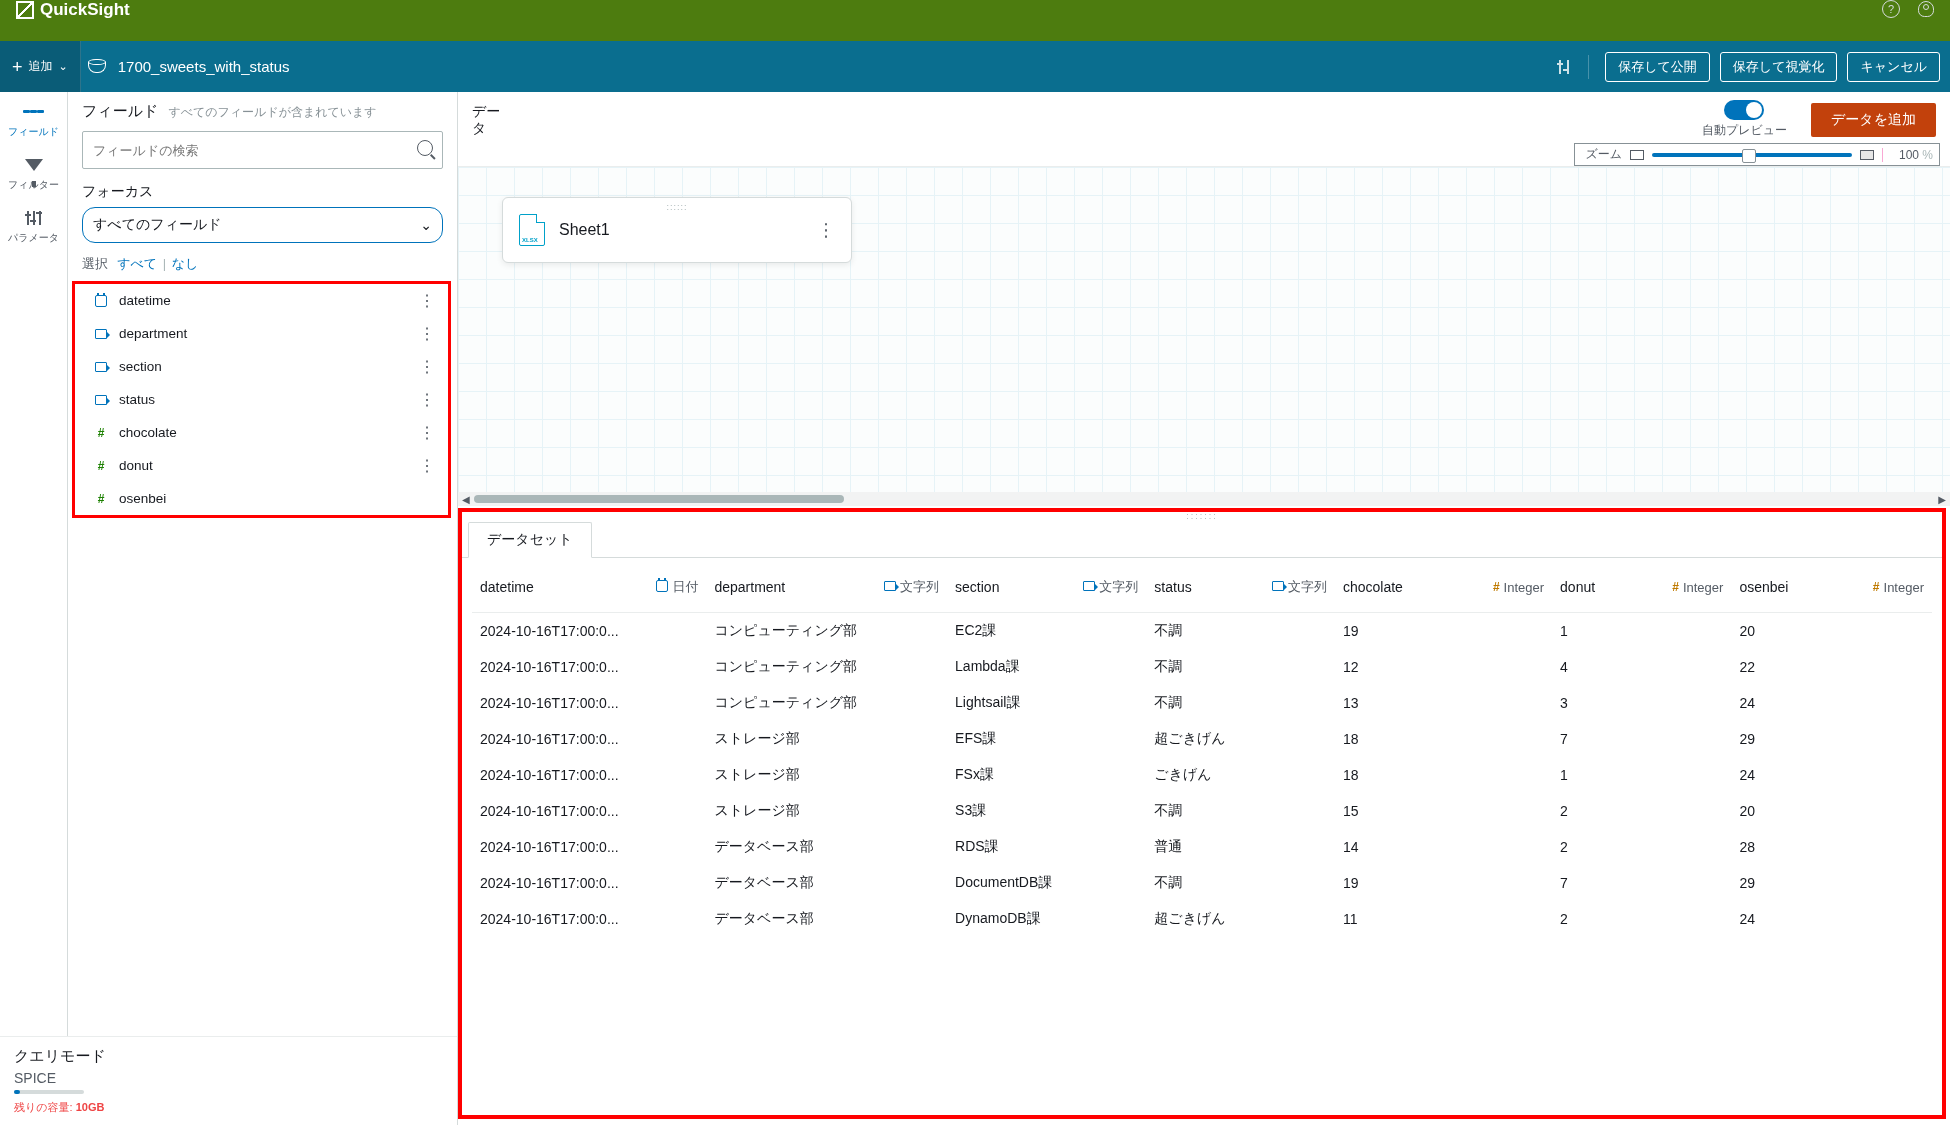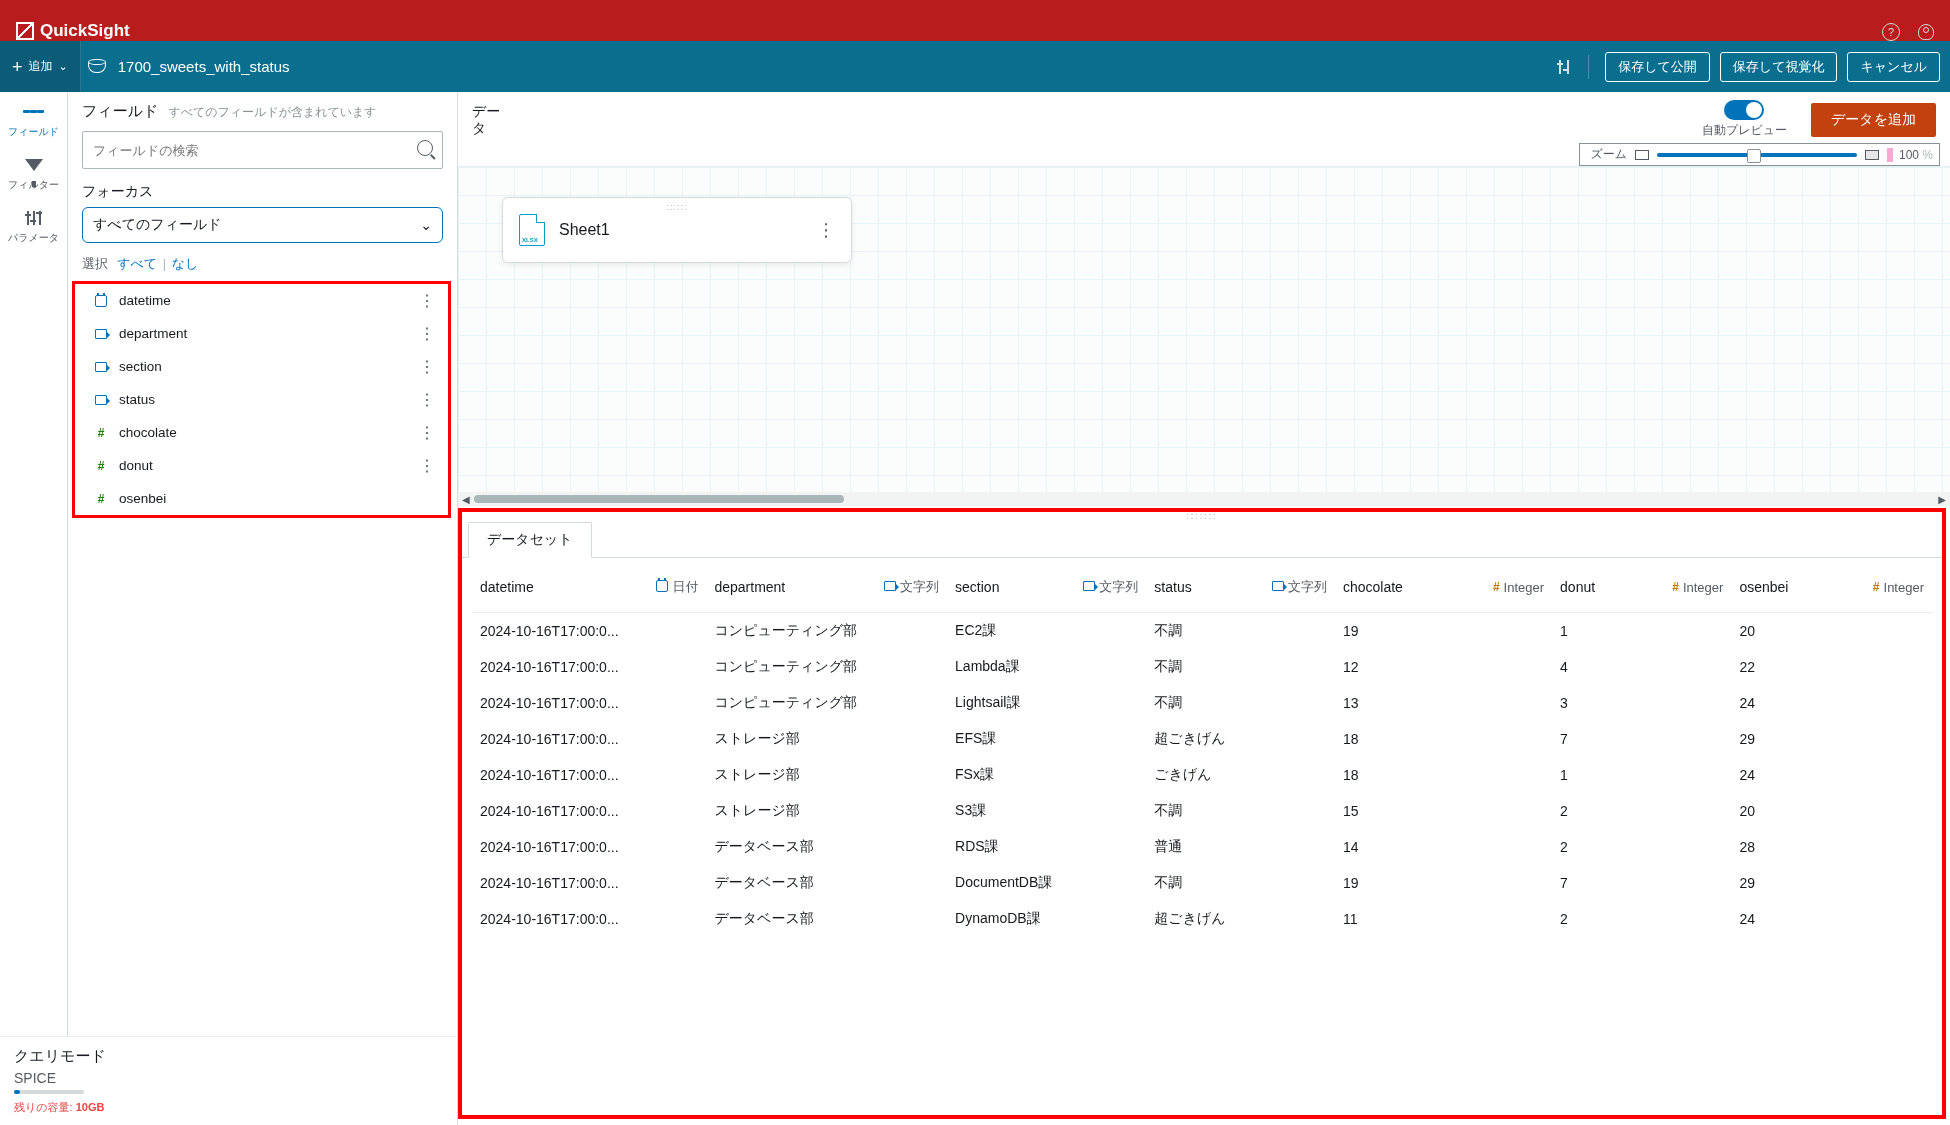"QuickSight" .top-header { align-items: flex-end -> flex-start; background: #b91c1c -> #4d7c0f }
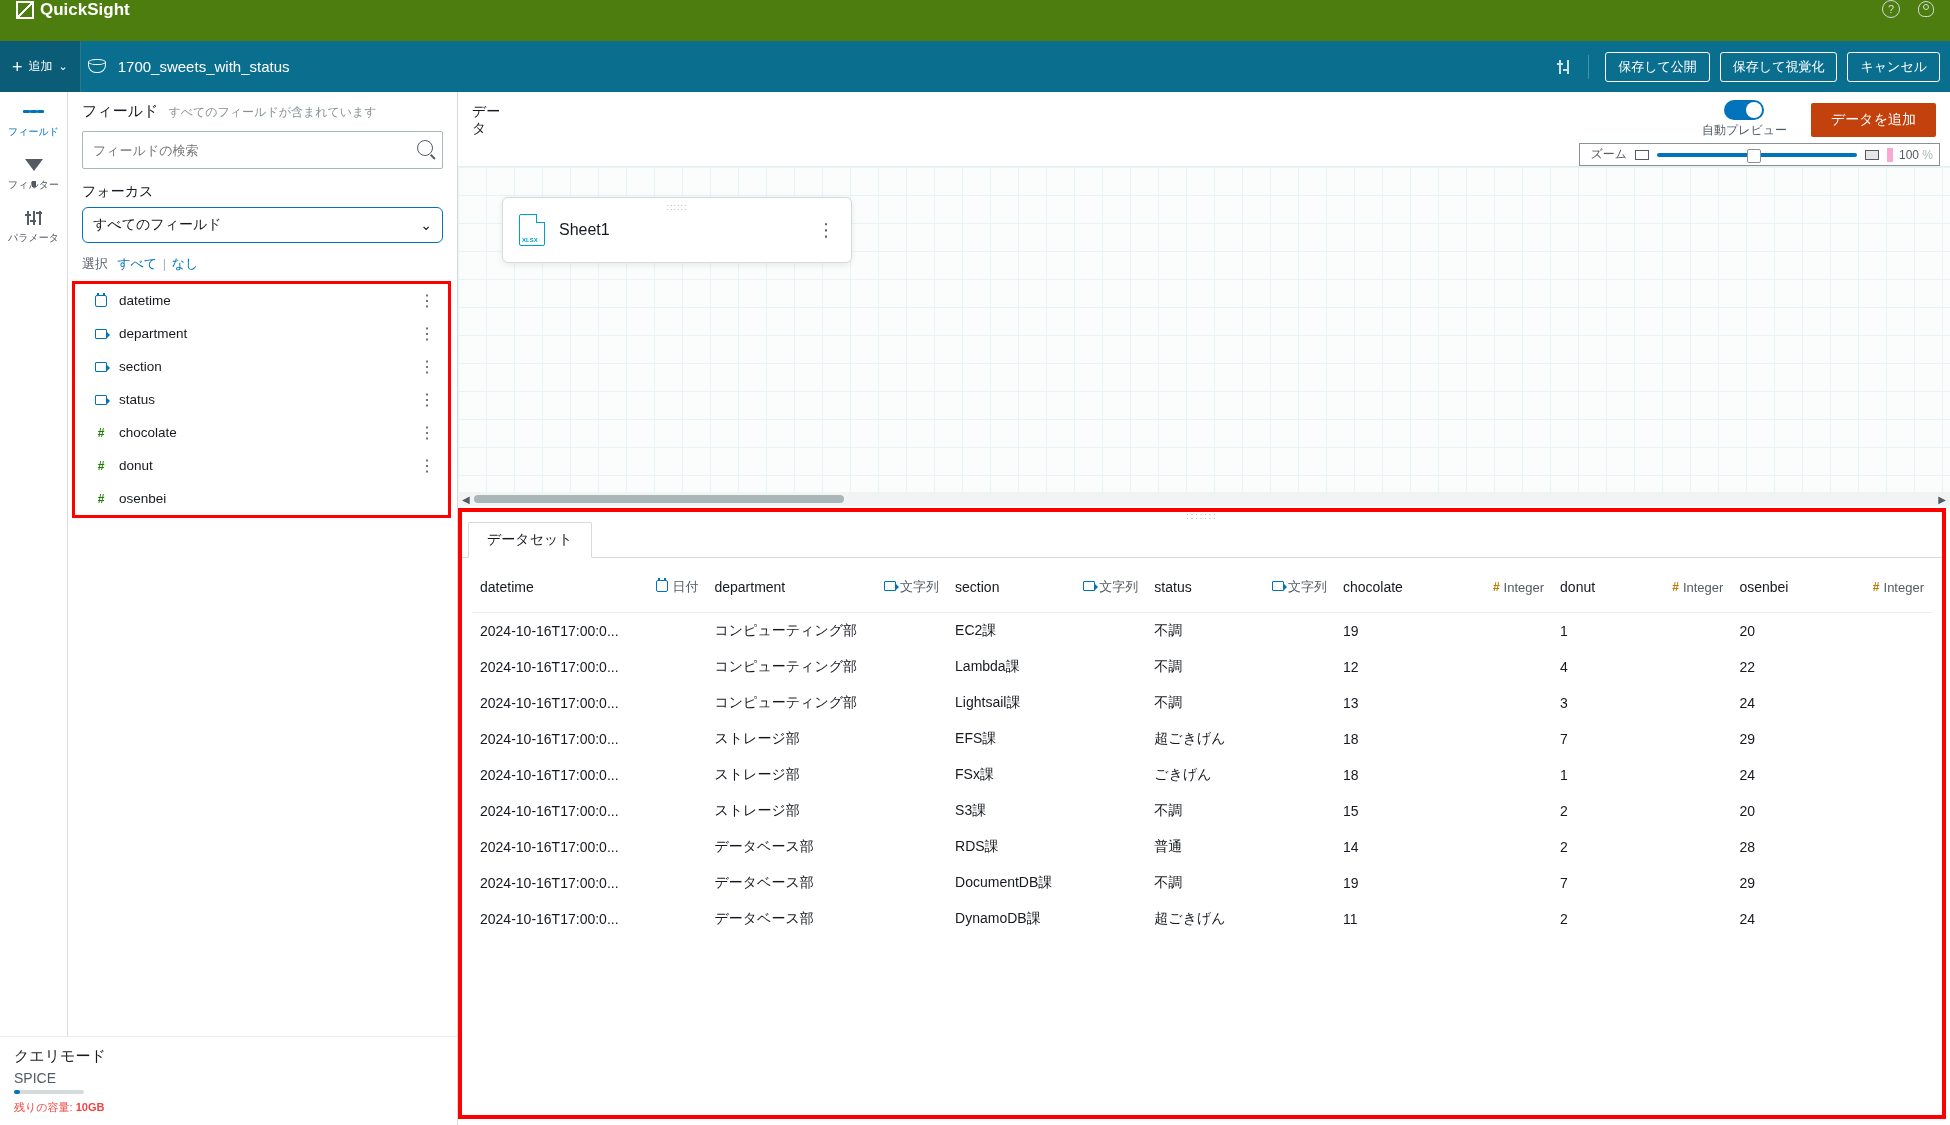"100 %" .zoom-val { border-left: 6px solid #f9a8d4 -> 1px solid #f9a8d4; padding-left: 6px -> 16px }
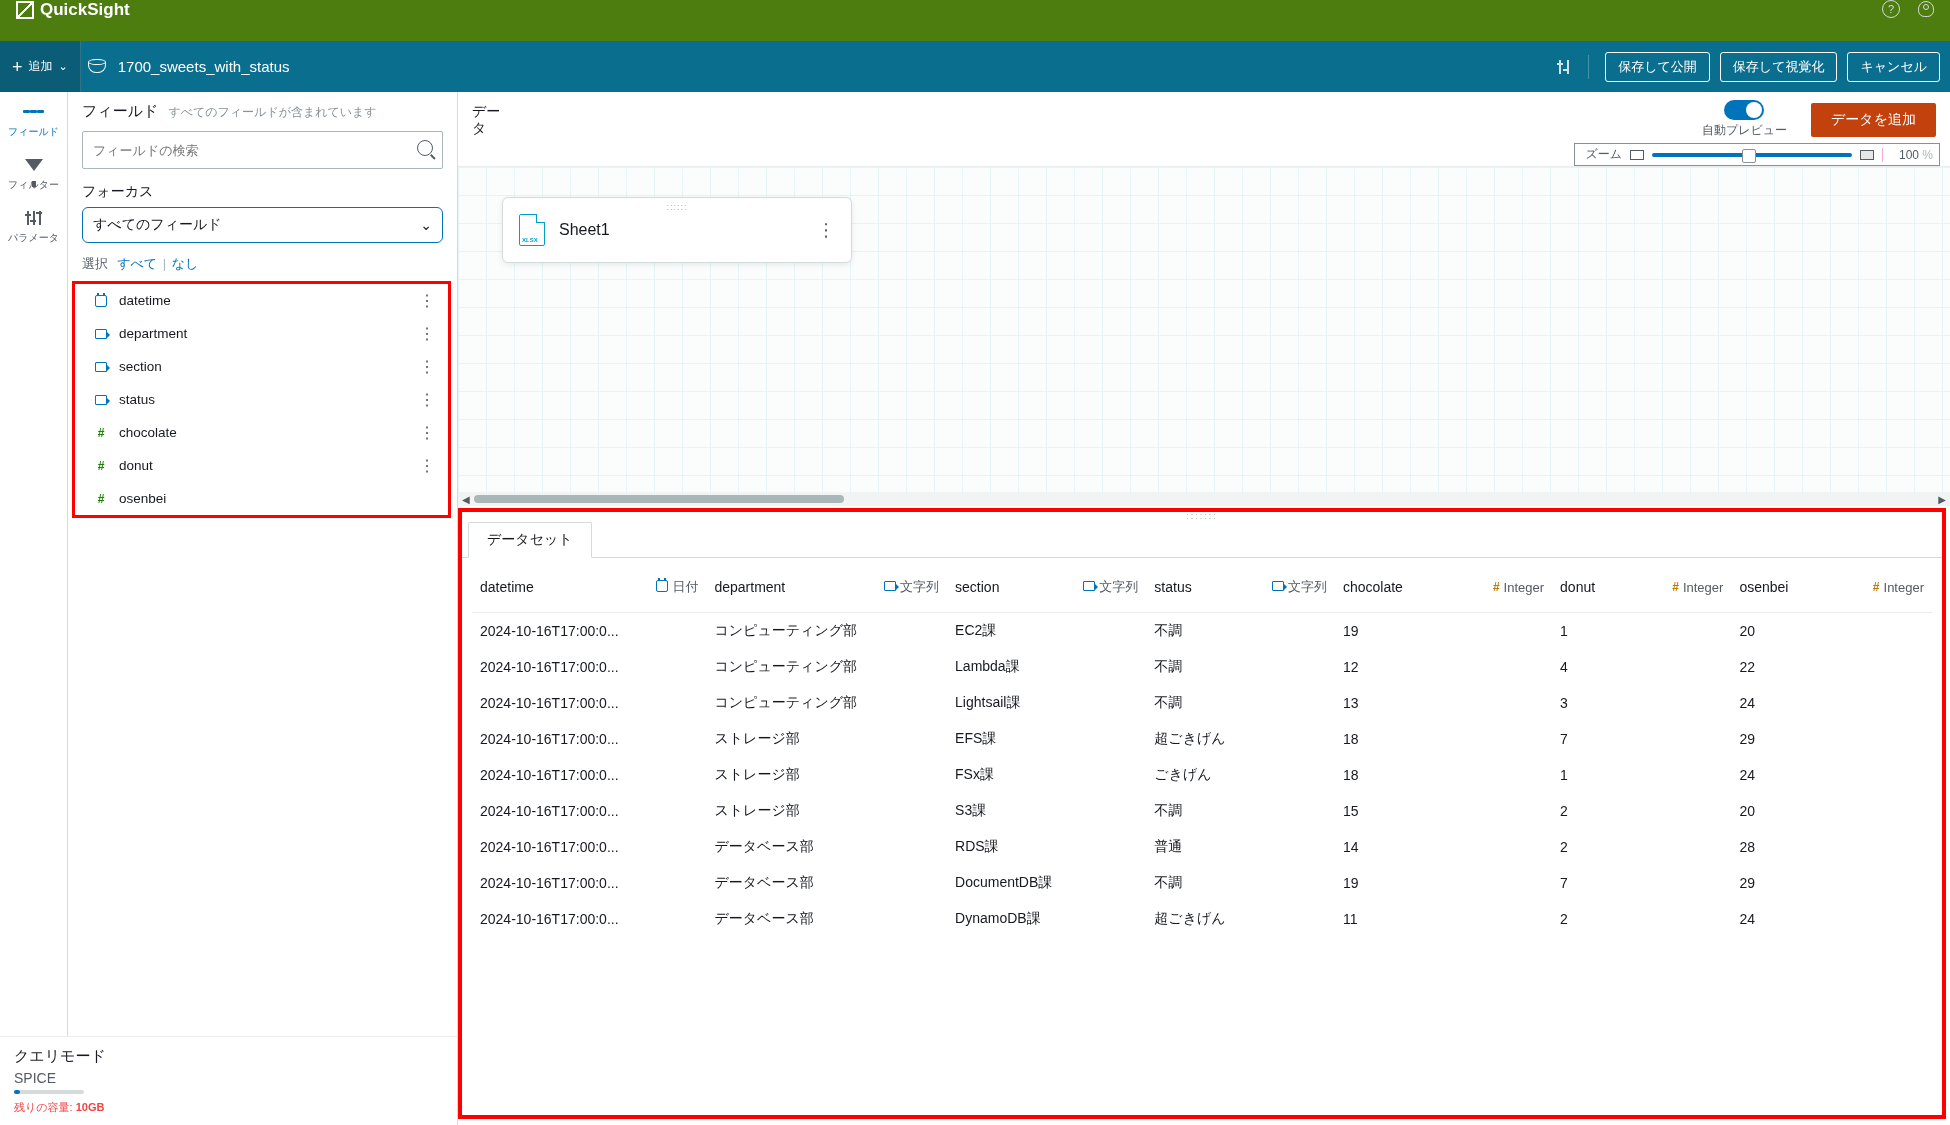"すべてのフィールド" .focus-select { border-radius: 6px -> 13px }
